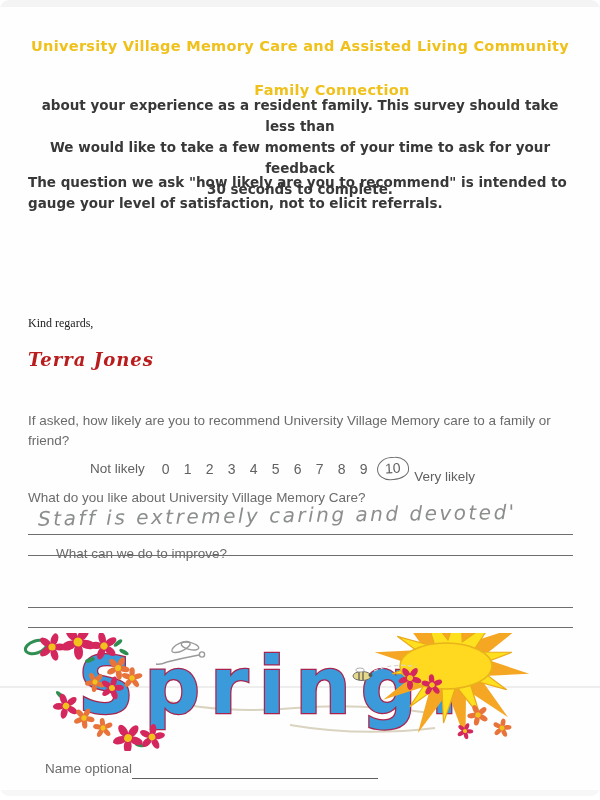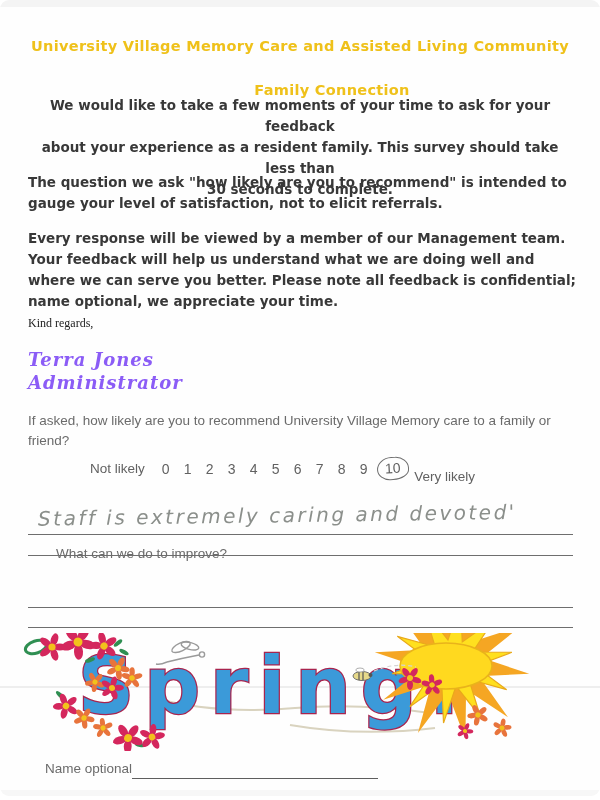"We would like to take" div { order: before "about your experience as a" -> after "about your experience as a" }
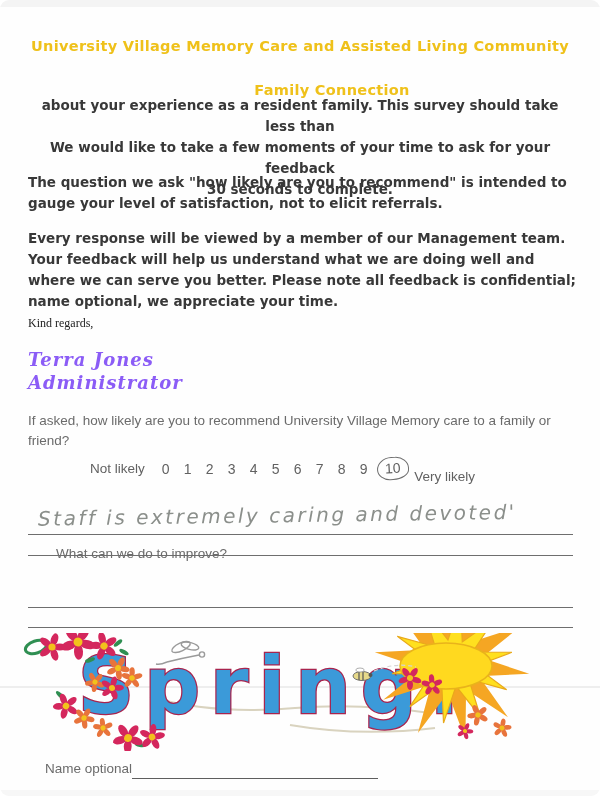"Every response will be viewed" div.left-par { html: <div>Every response will be viewed by a member of our Management team. Your feedback will help us understand what we are doing well and where we can serve you better. Please note all feedback is confidential; name optional, we appreciate your time.</div> -> none }
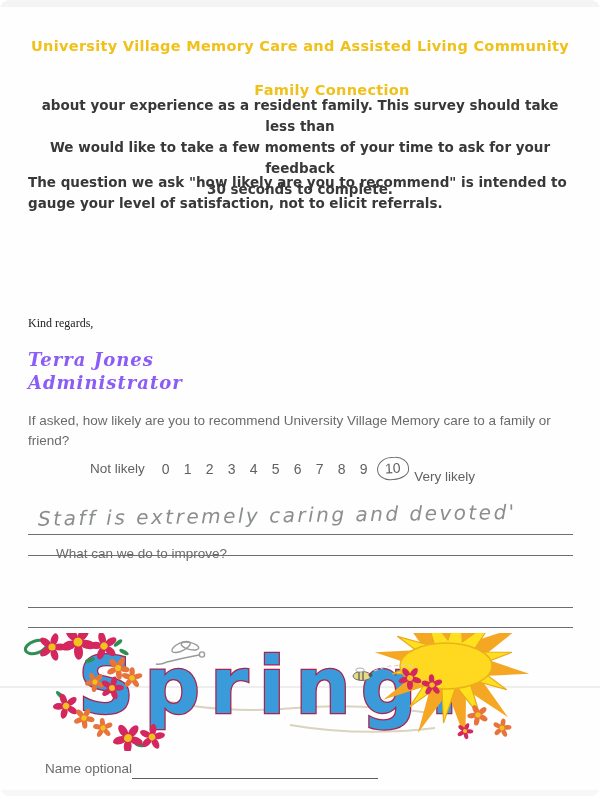"Terra Jones" .signature { color: #8b5cf6 -> #b91c1c }
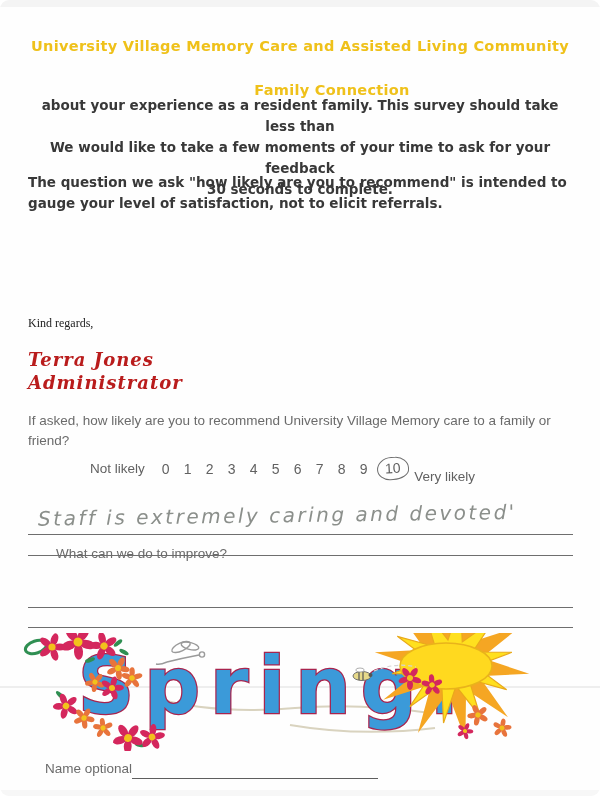"Administrator" div { html: <div>Administrator</div> -> none }
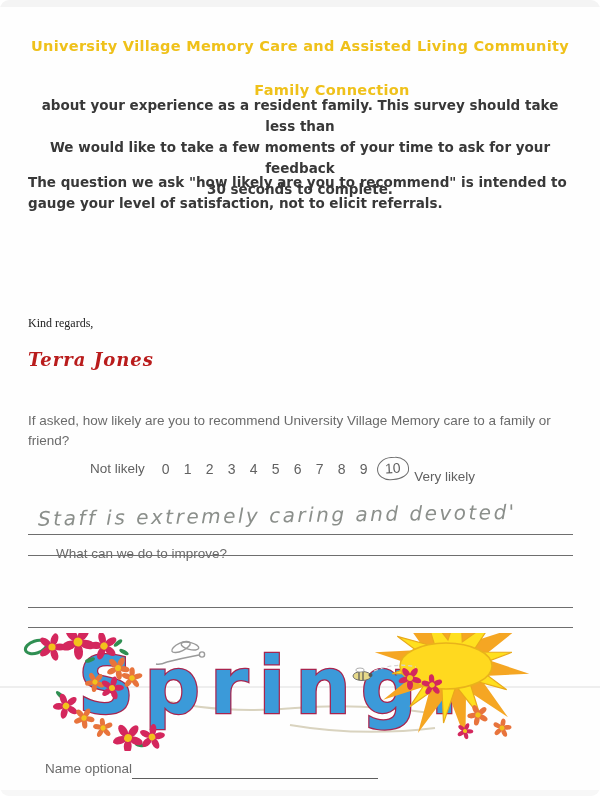"What do you like about" div.left-par { html: none -> <div>What do you like about University Village Memory Care?</div> }
